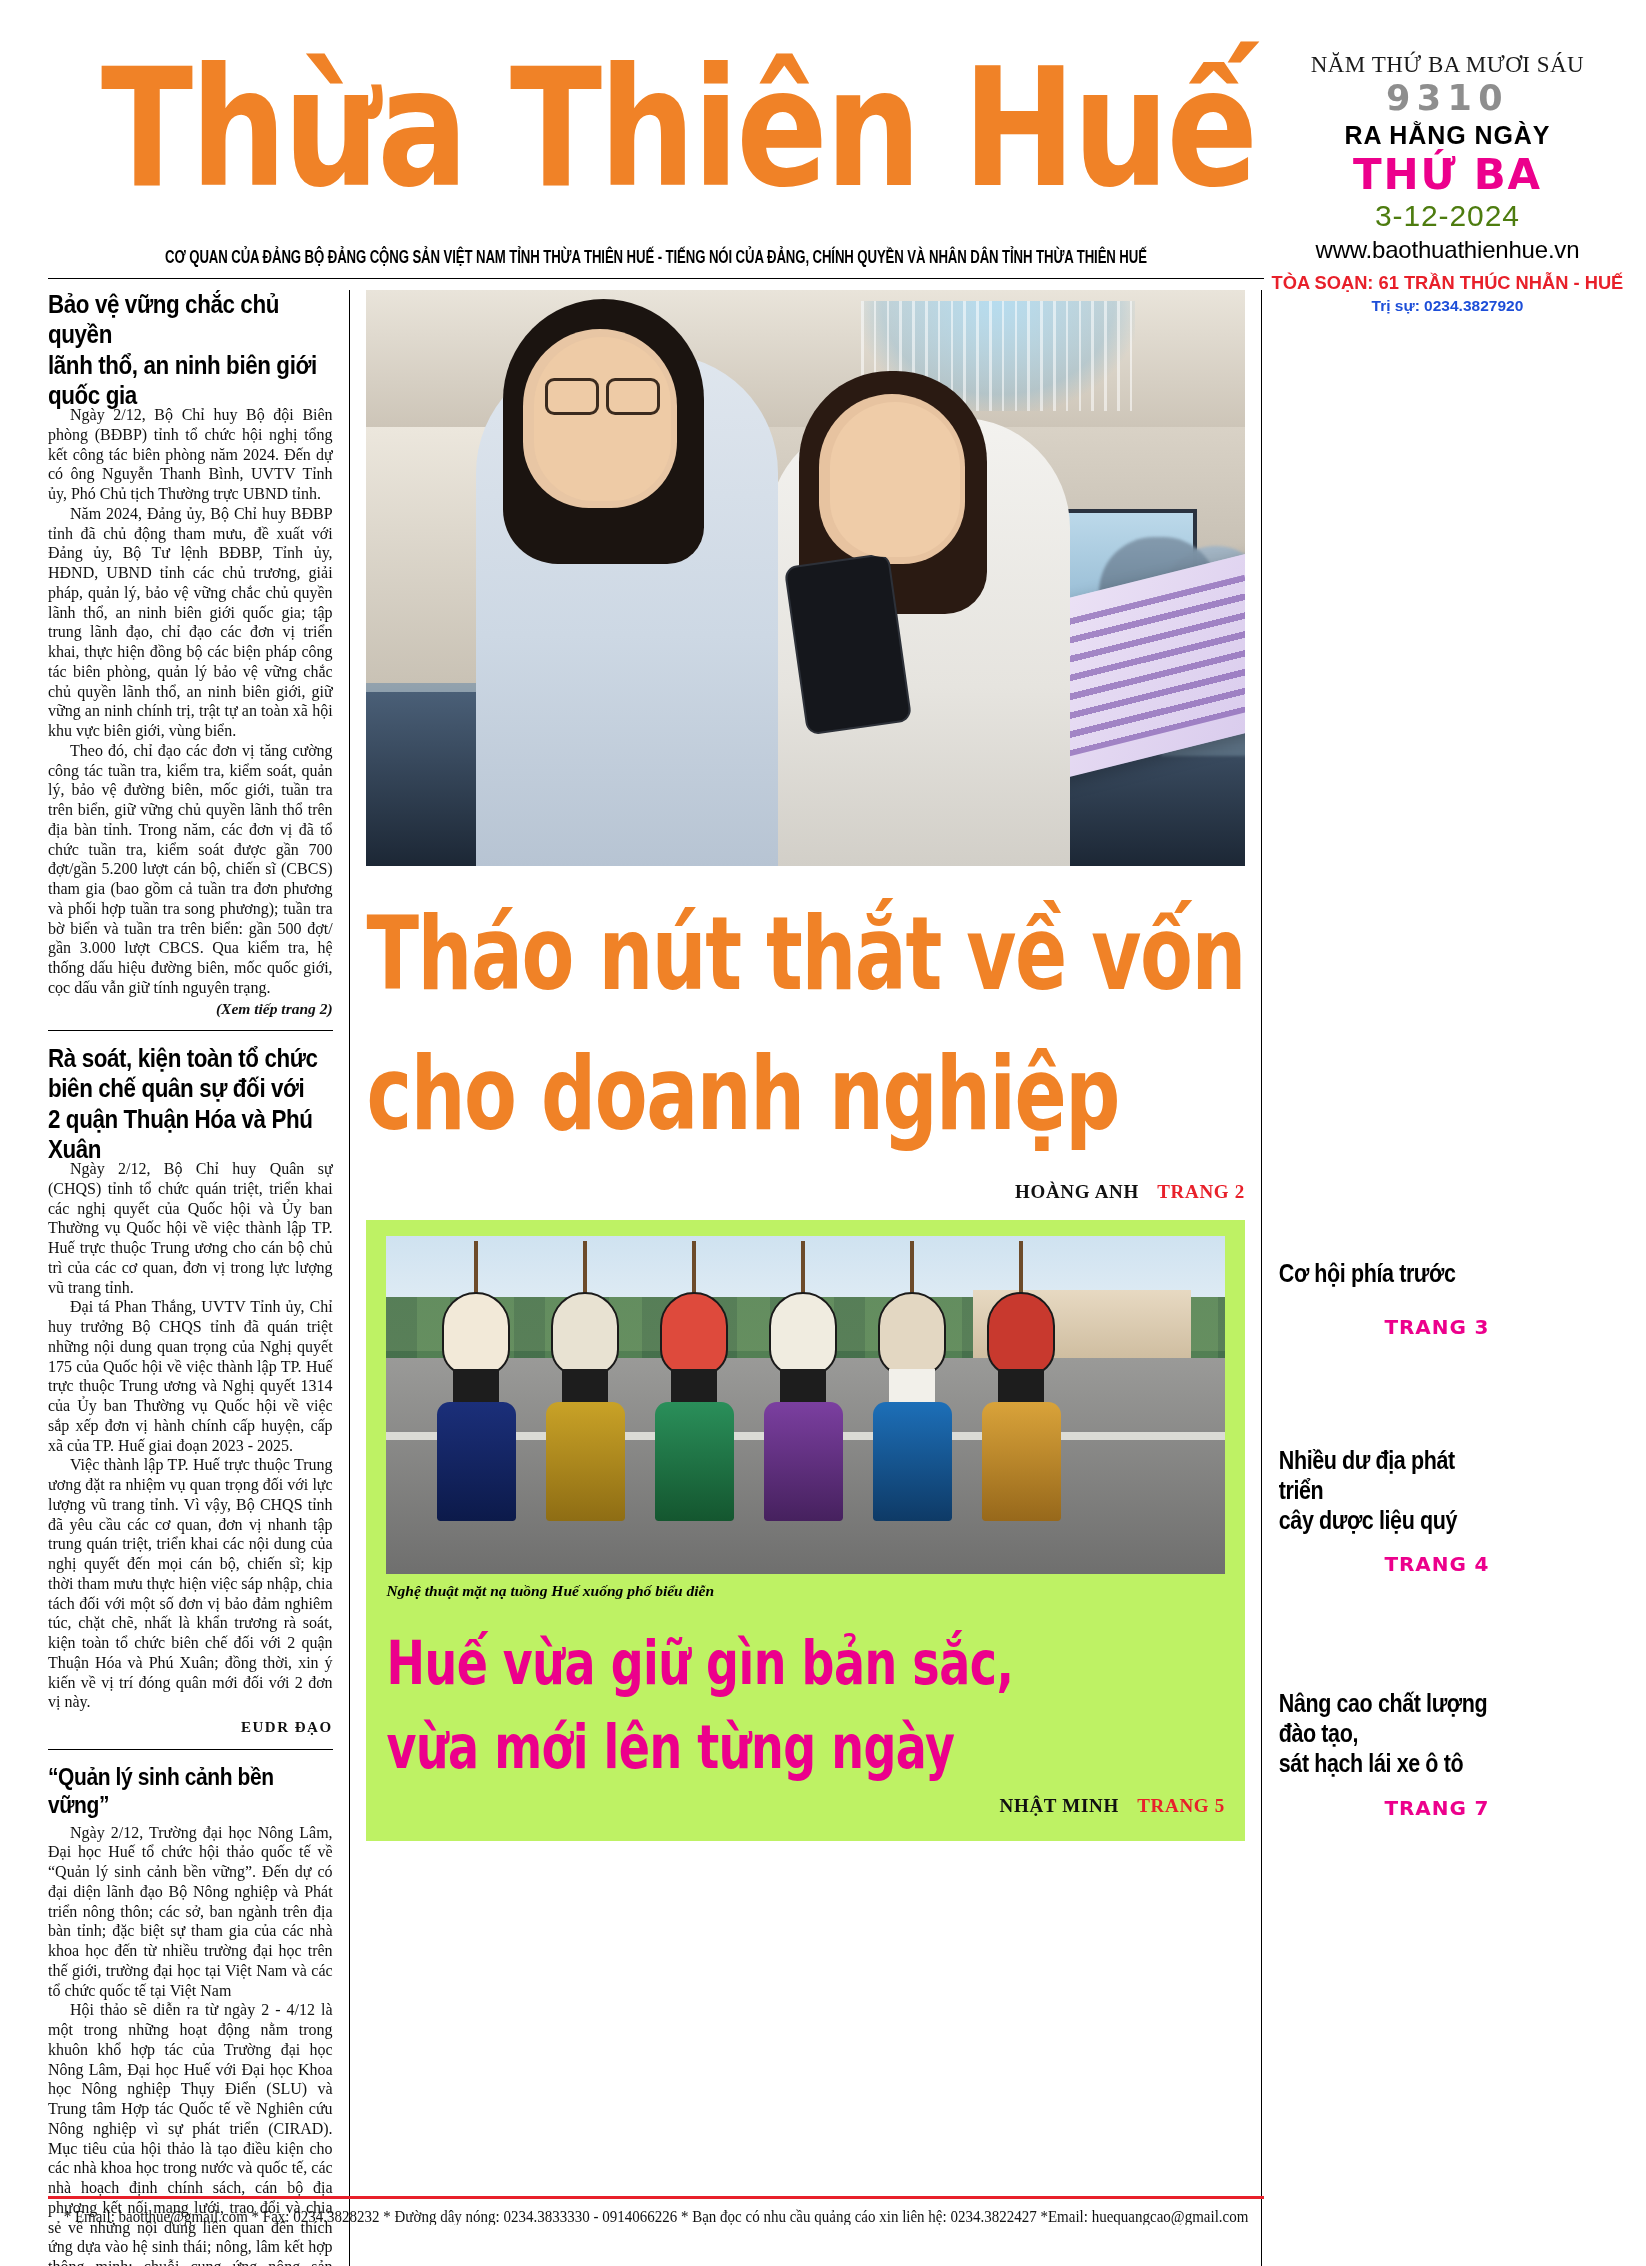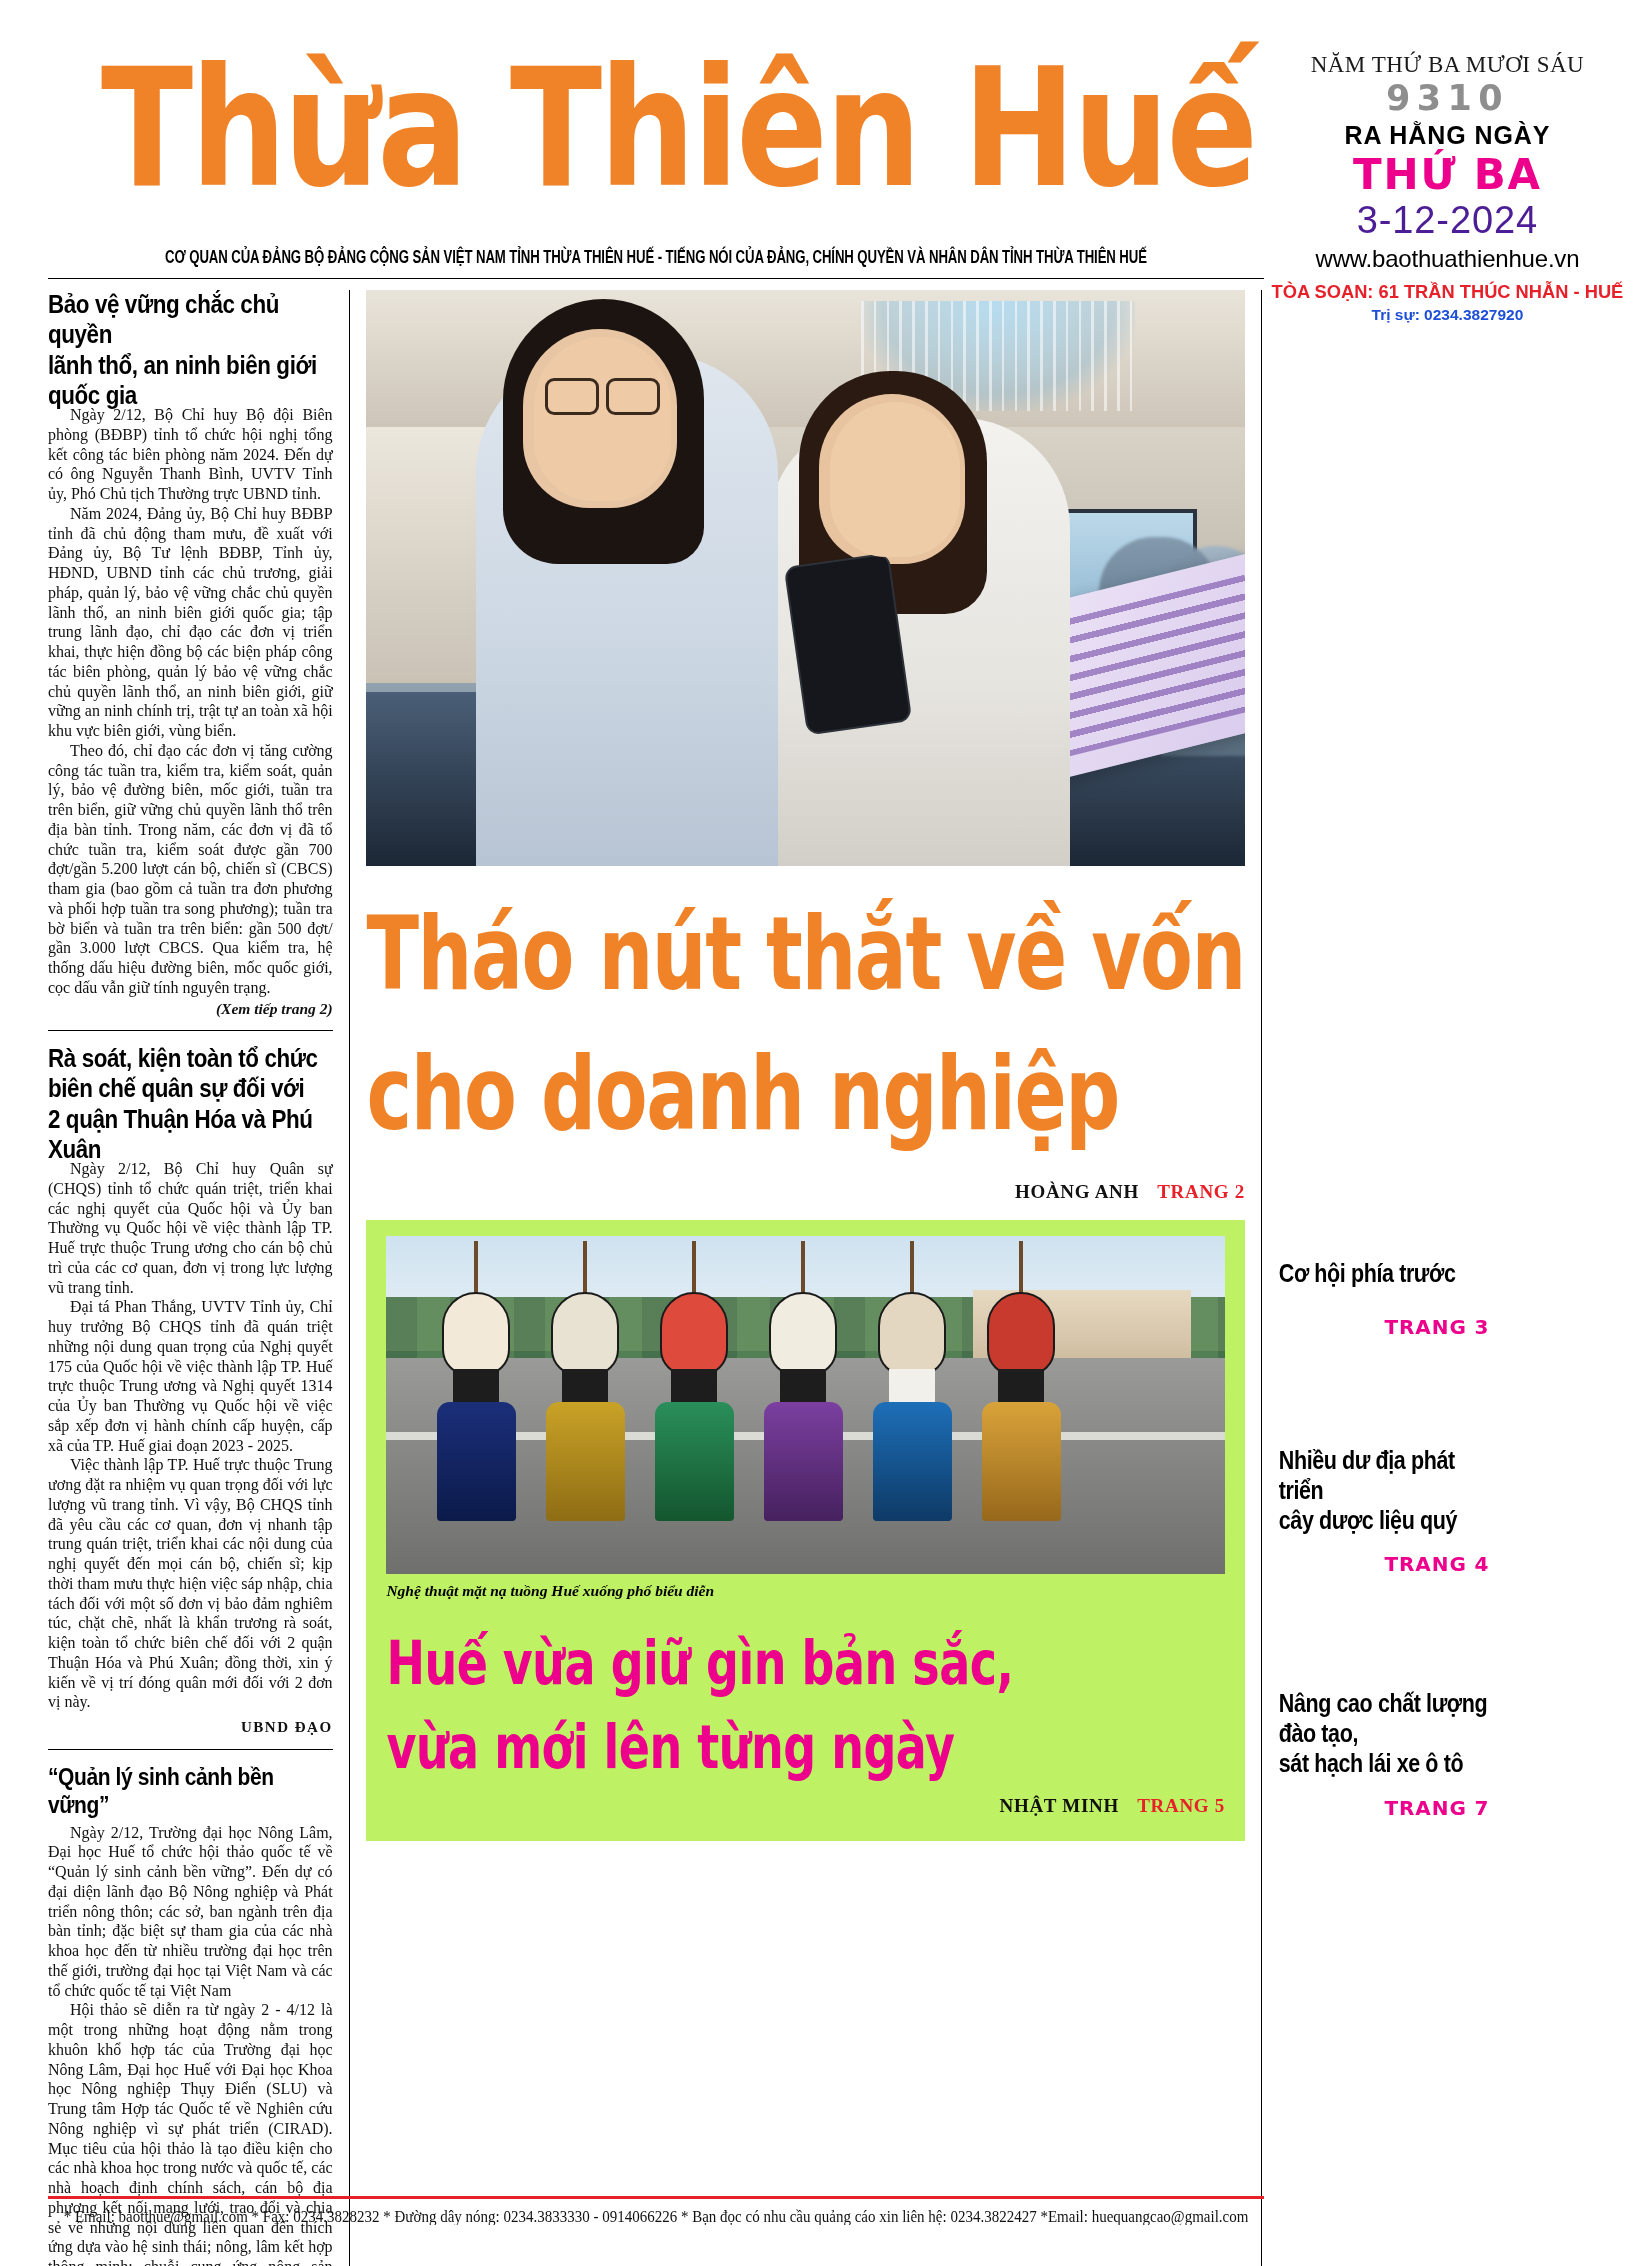"3-12-2024" .mh-date { color: #4c1d95 -> #4d7c0f; font-size: 38px -> 30px }
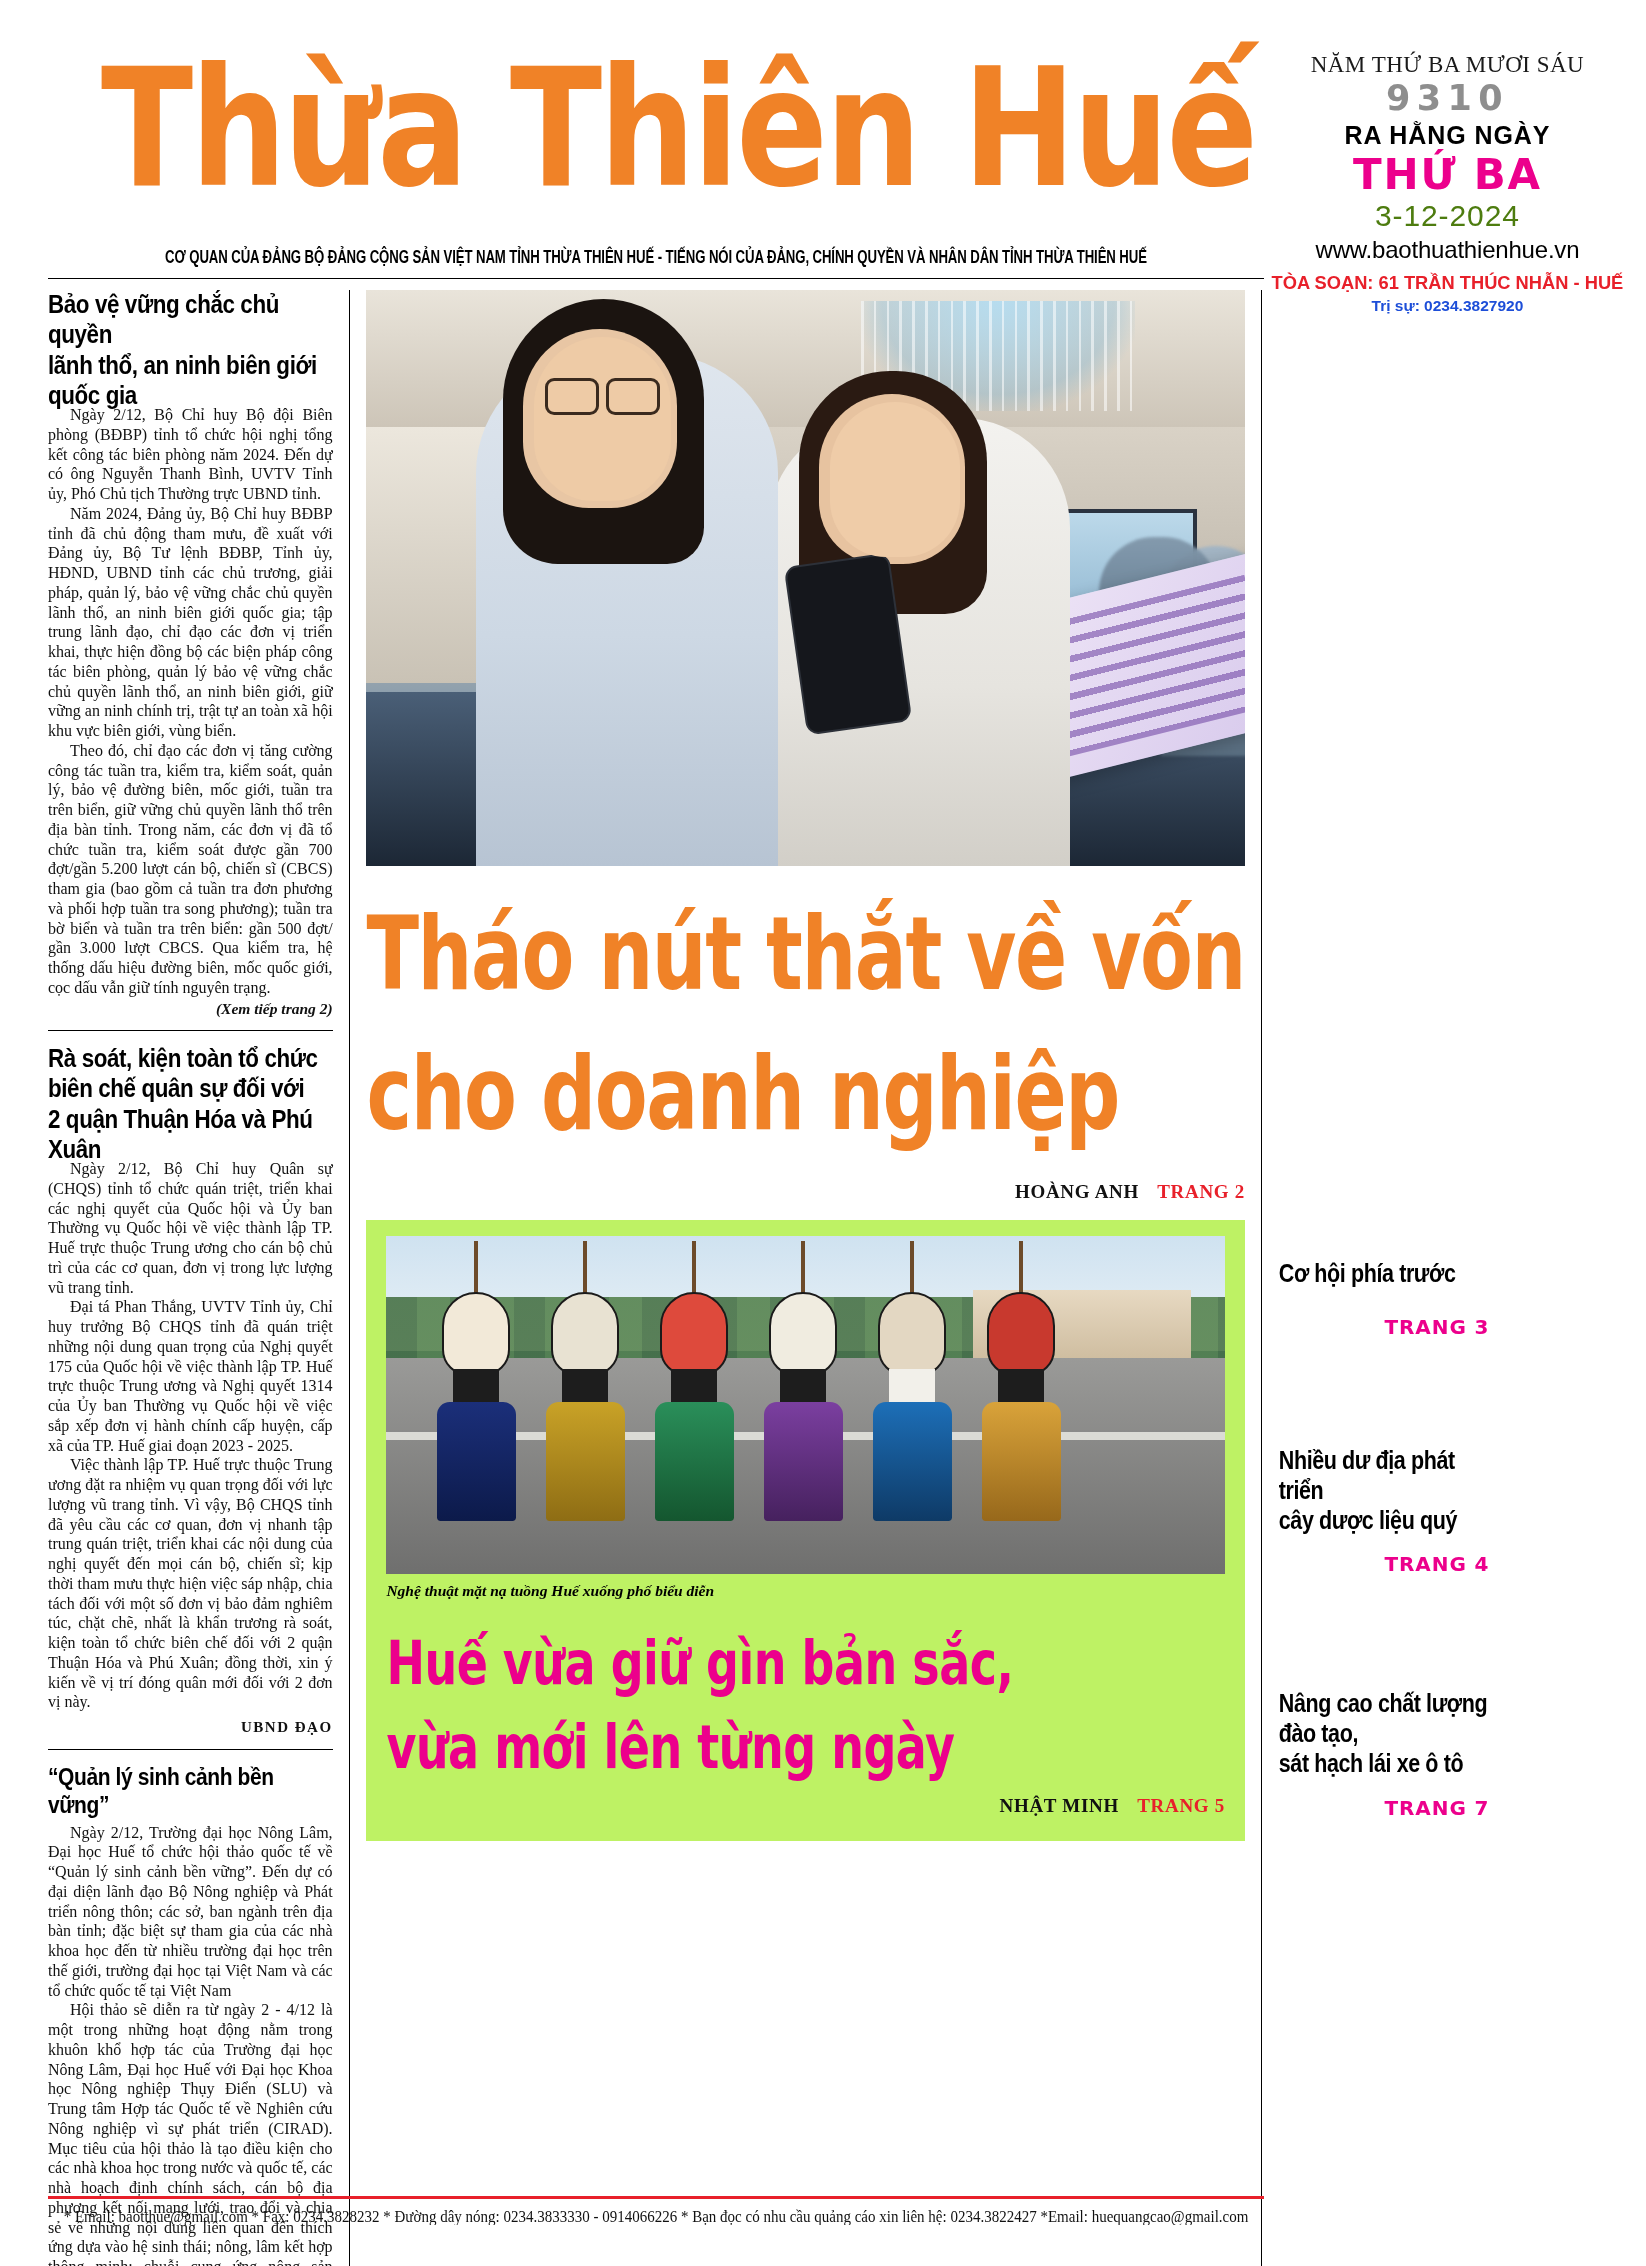"UBND ĐẠO" div.byline { text: UBND -> EUDR }
